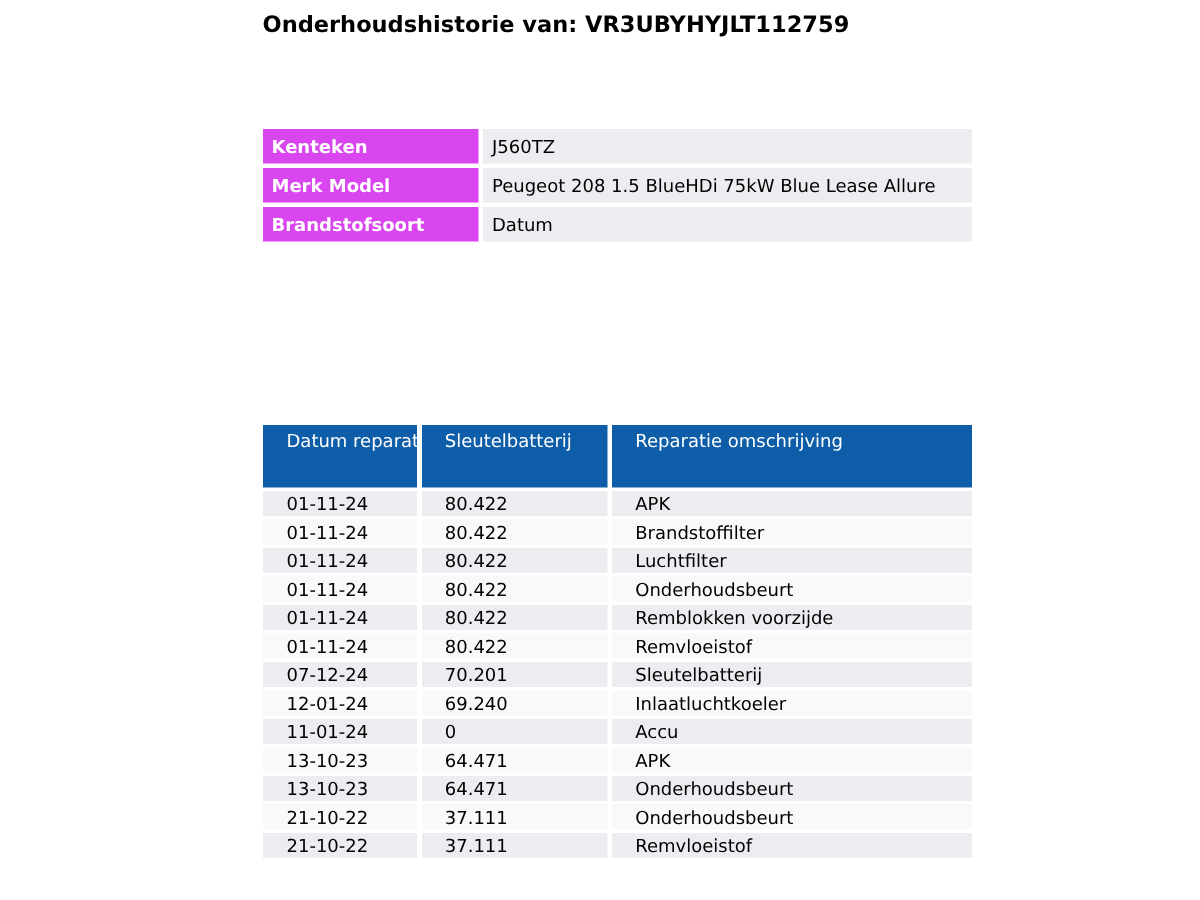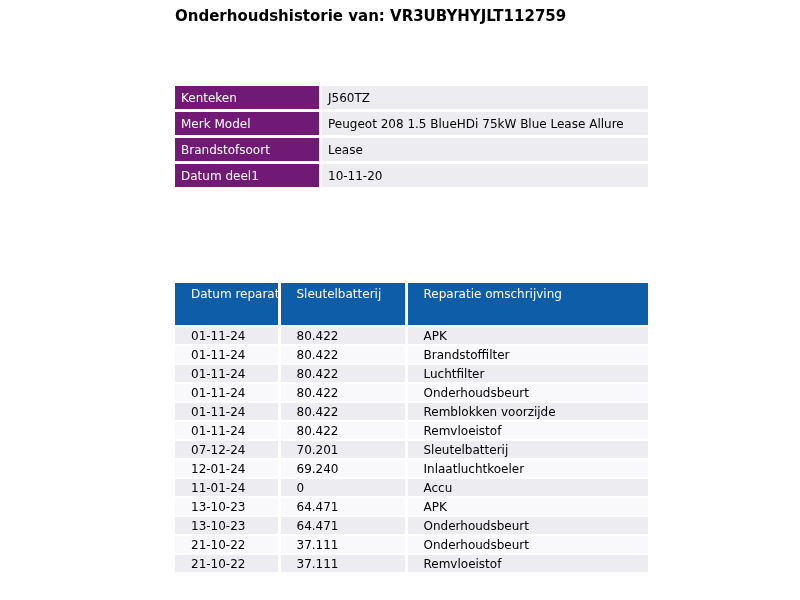"Kenteken" .info-table td.label-cell { background: #701a75 -> #d946ef; font-weight: 400 -> 700 }
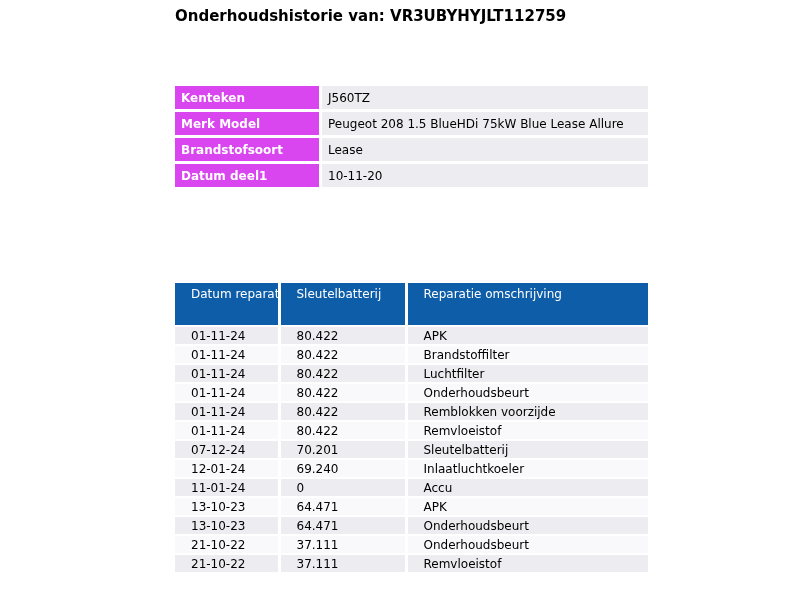"Lease" td.value-cell { text: Lease -> Datum }
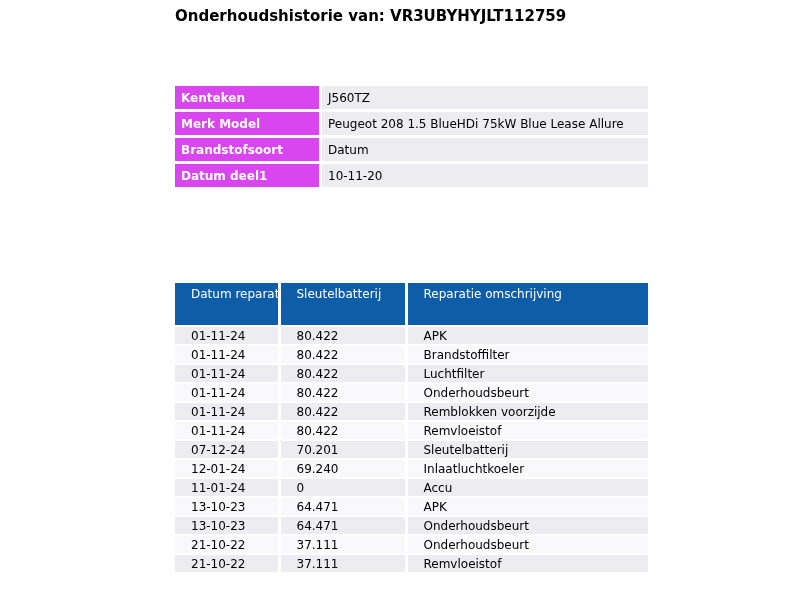"Datum deel1" tr { html: <tr> <td>Datum deel1</td> <td>10-11-20</td> </tr> -> none }
